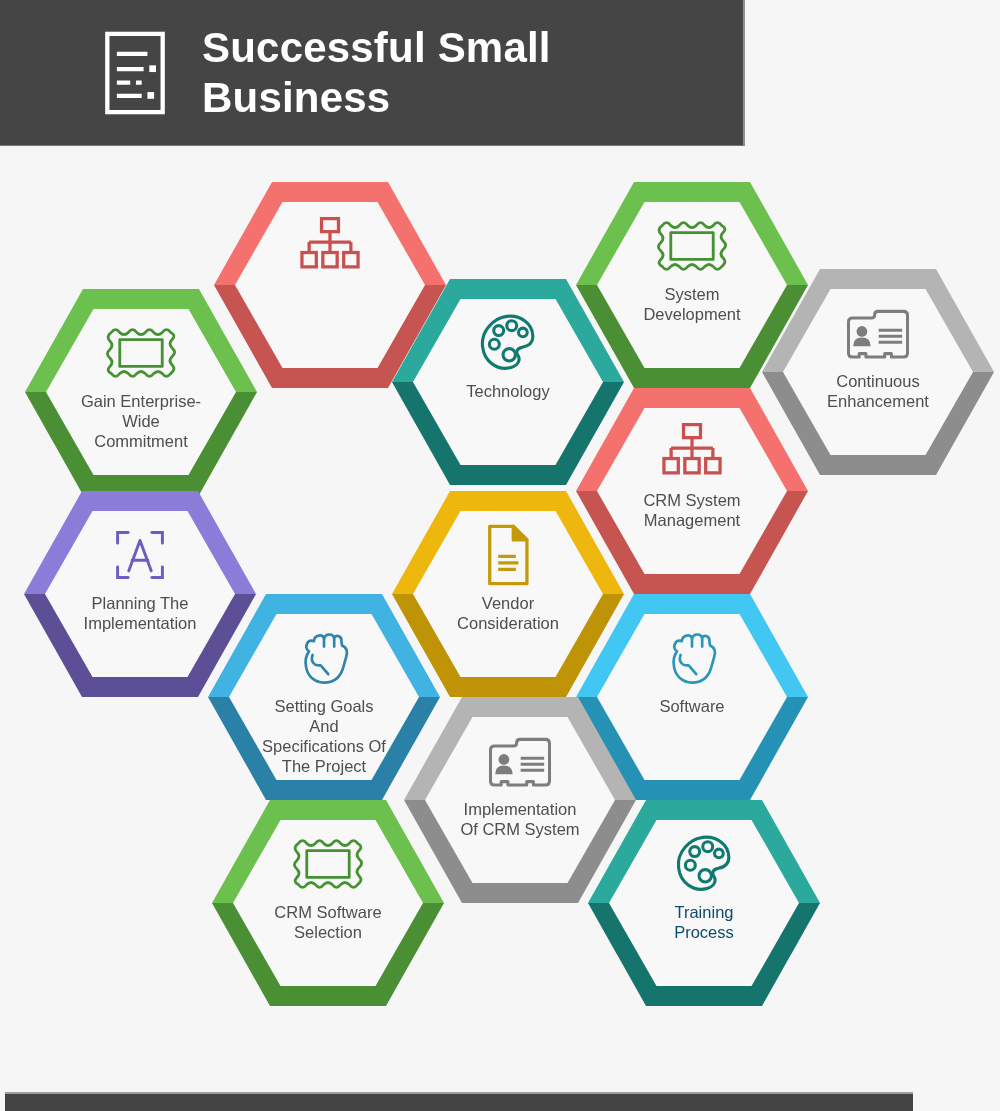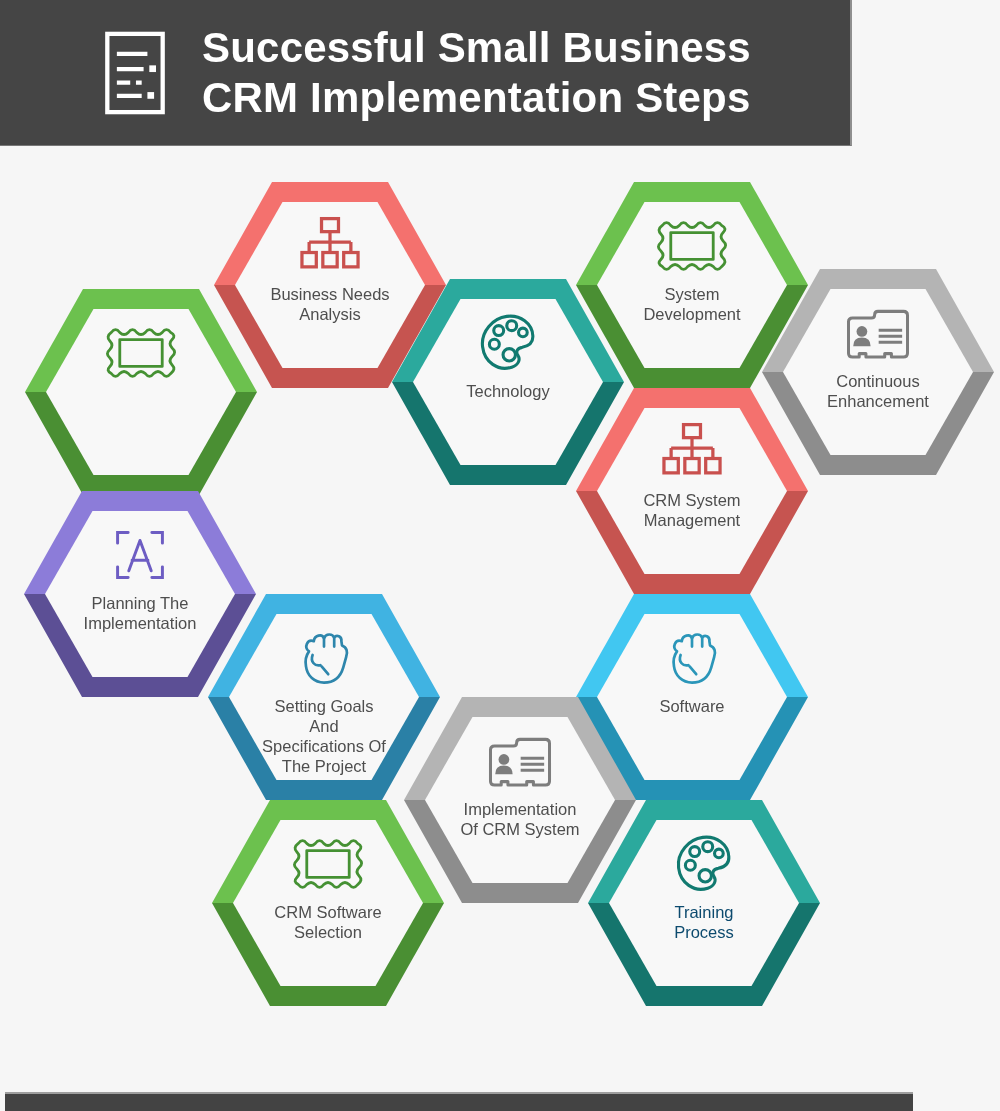"Successful Small Business" .header { width: 852px -> 745px }
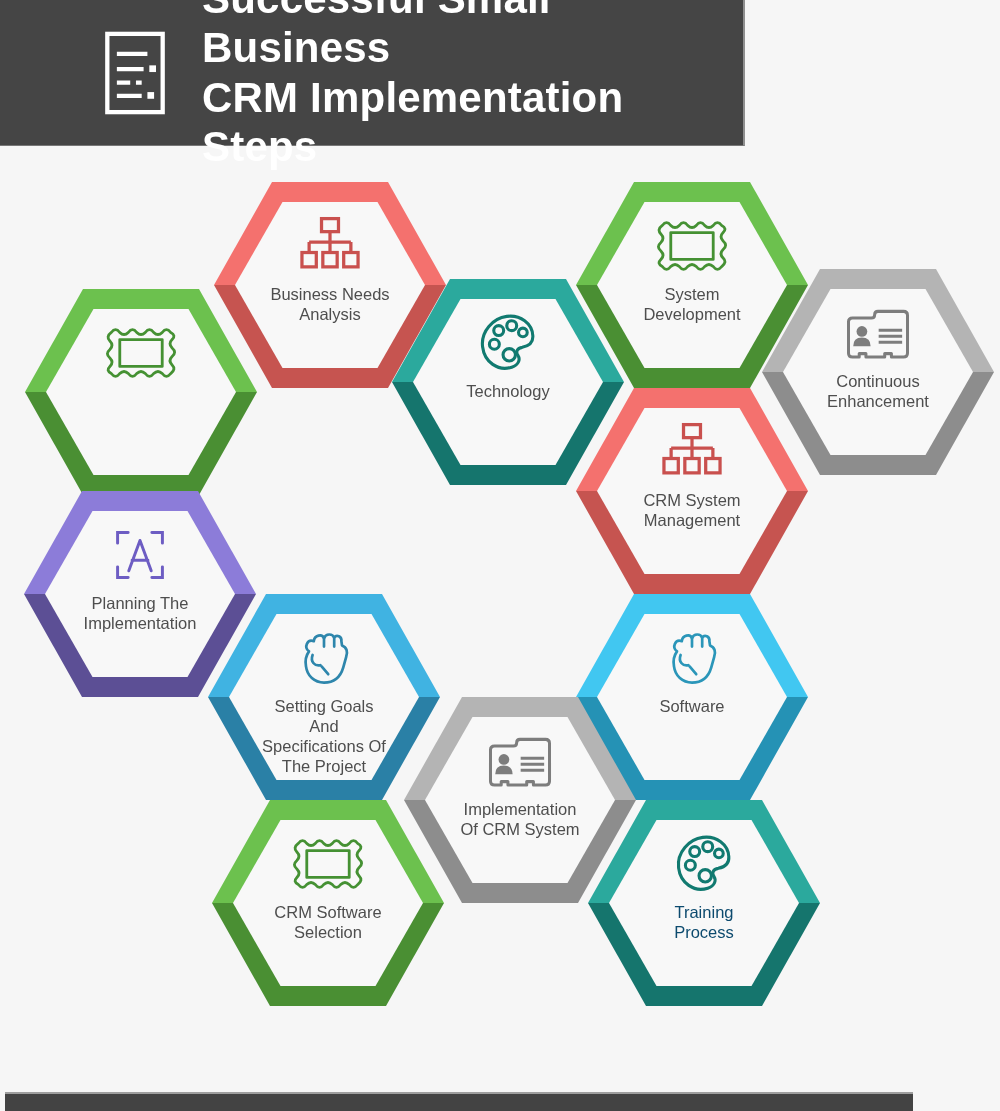"CRM Implementation Steps" span.line { html: <span>CRM Implementation Steps</span> -> none }
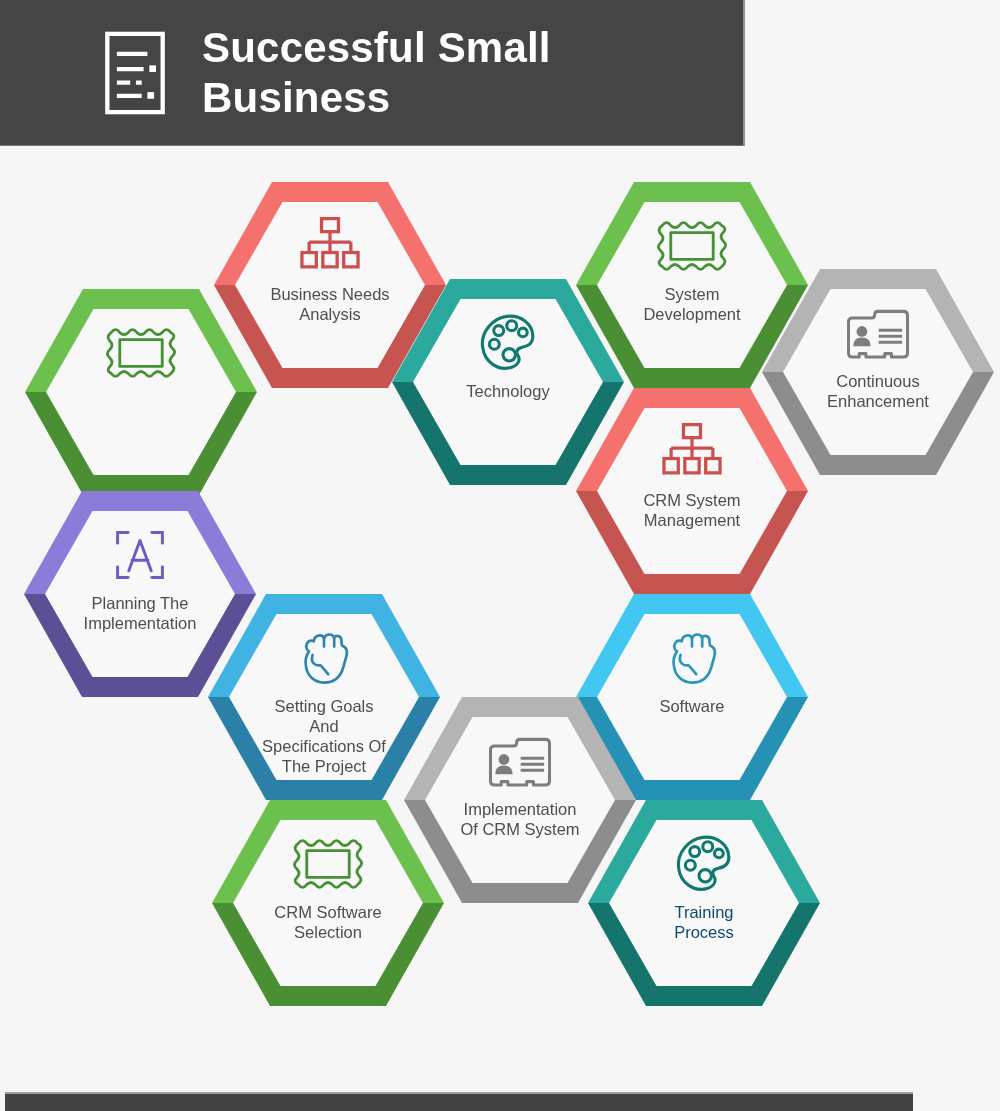"Business Needs" div.hex-label { html: <div>Business Needs Analysis</div> -> none }
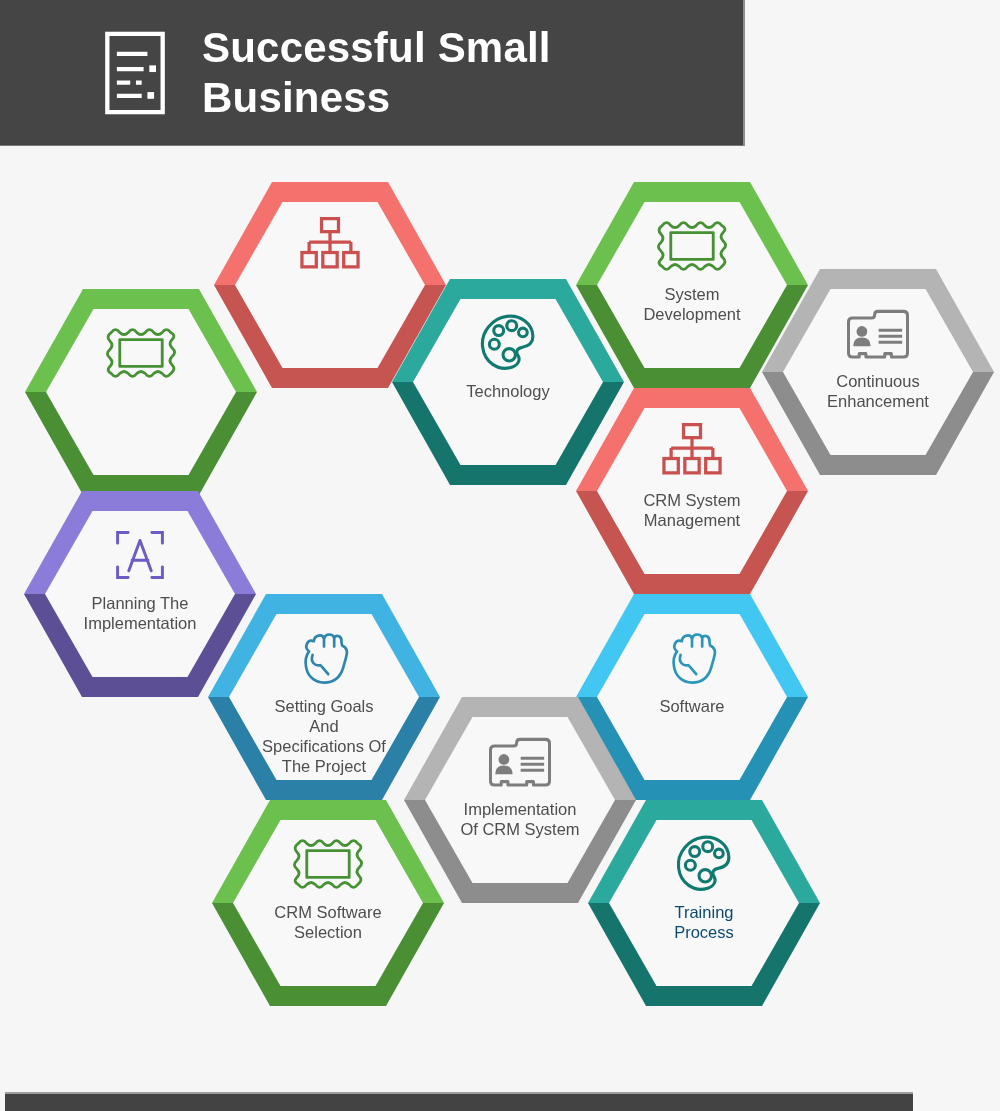"Gain Enterprise-" div.hex-label { html: none -> <div>Gain Enterprise- Wide Commitment</div> }
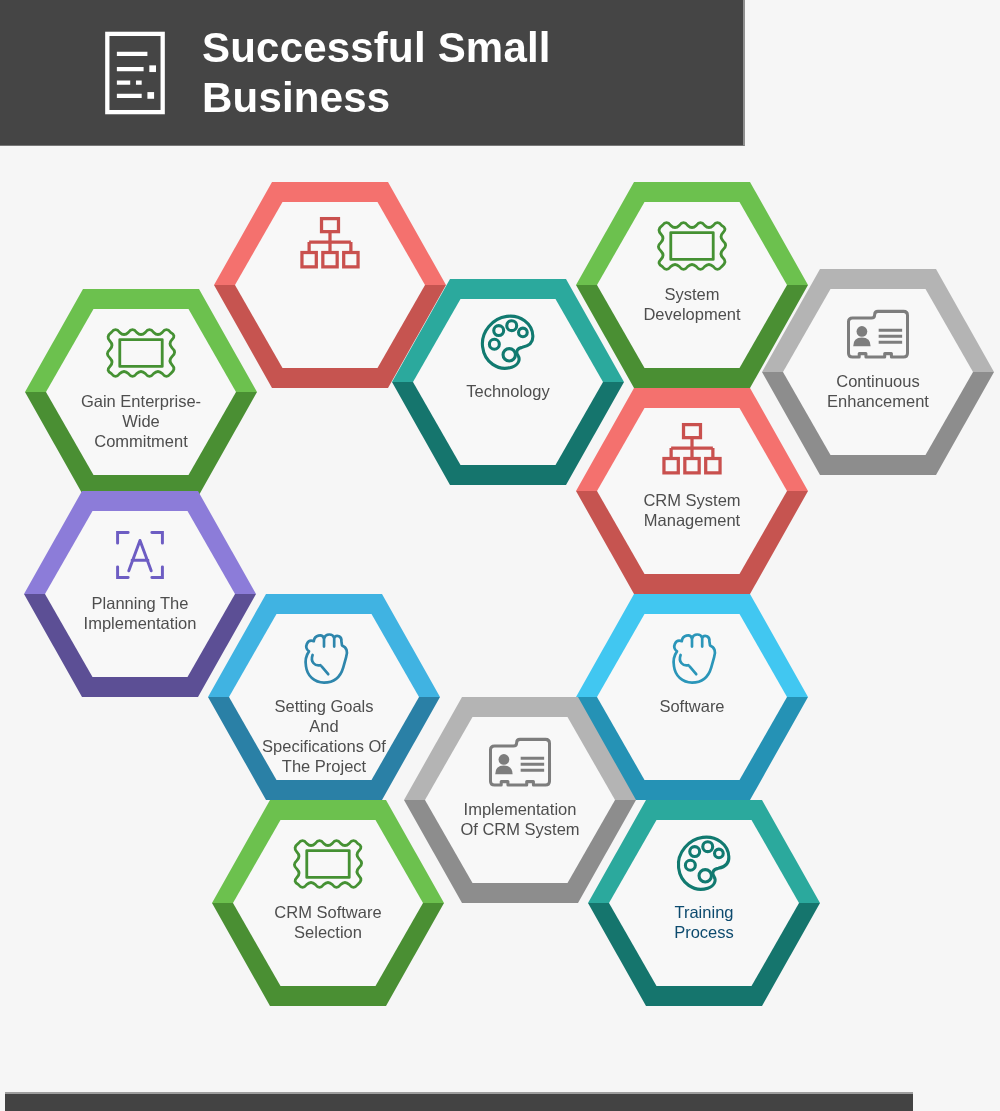"Vendor" div.hex { html: none -> <div> <div> <span> <svg> <path></path> <path></path> <path></path> </svg> </span> <div>Vendor Consideration</div> </div> </div> }
